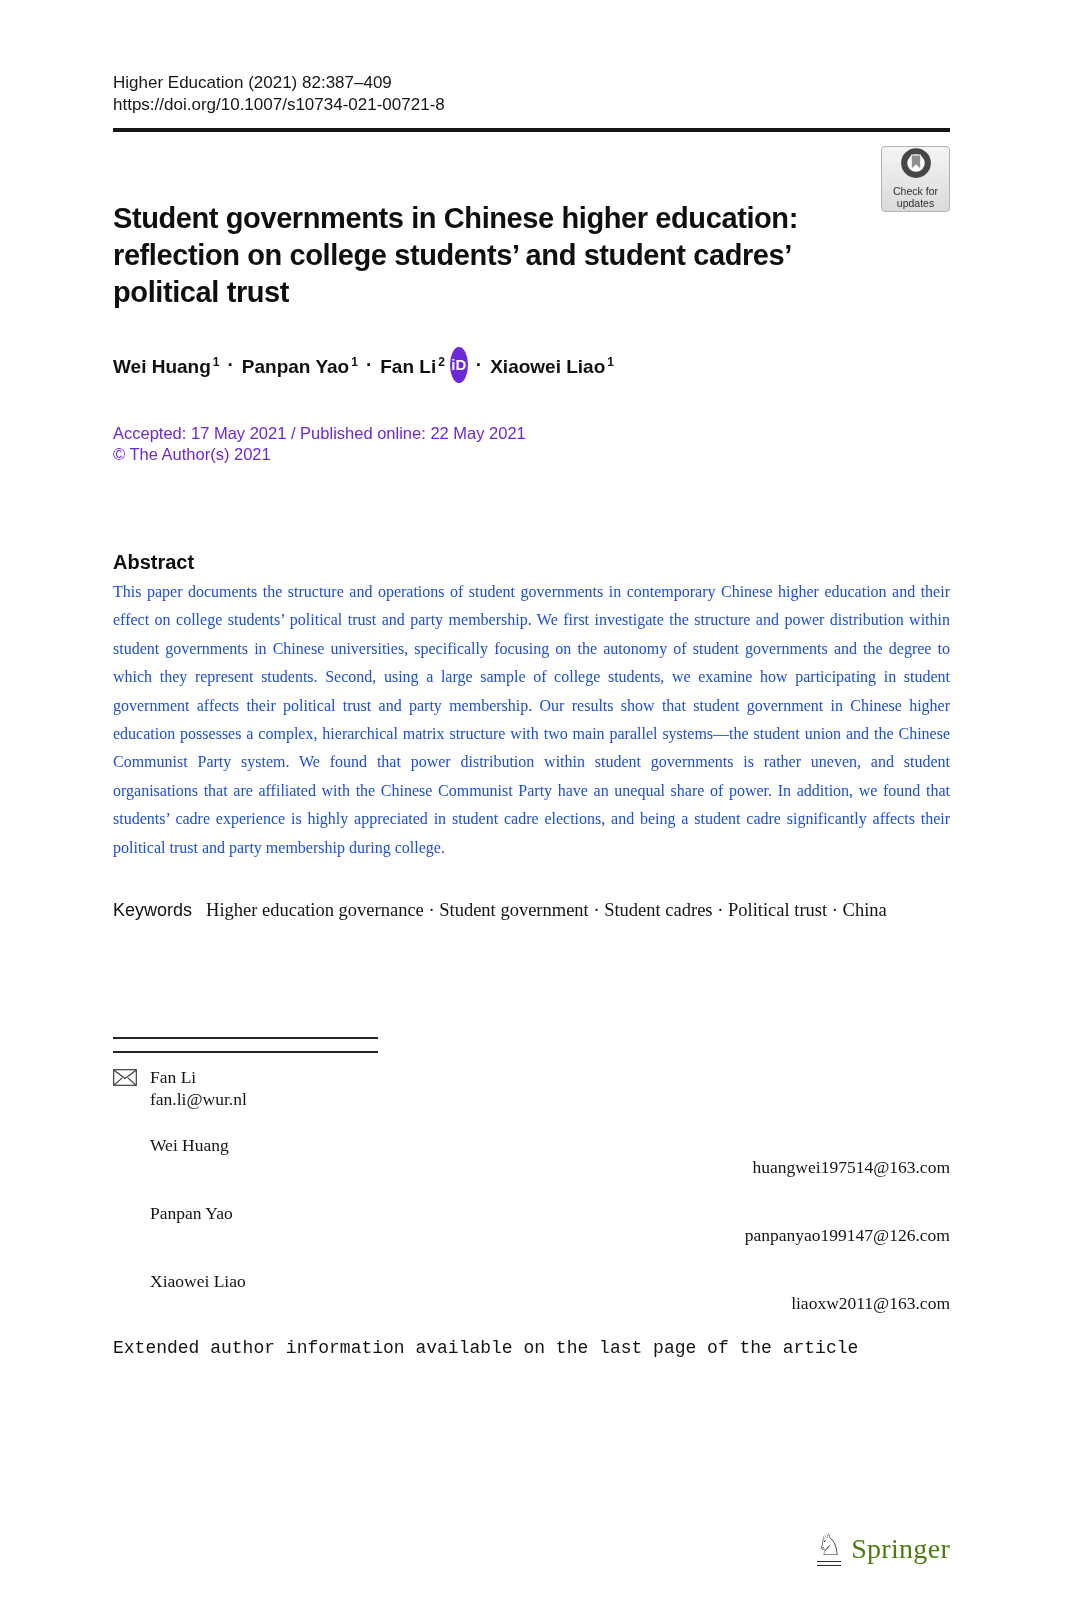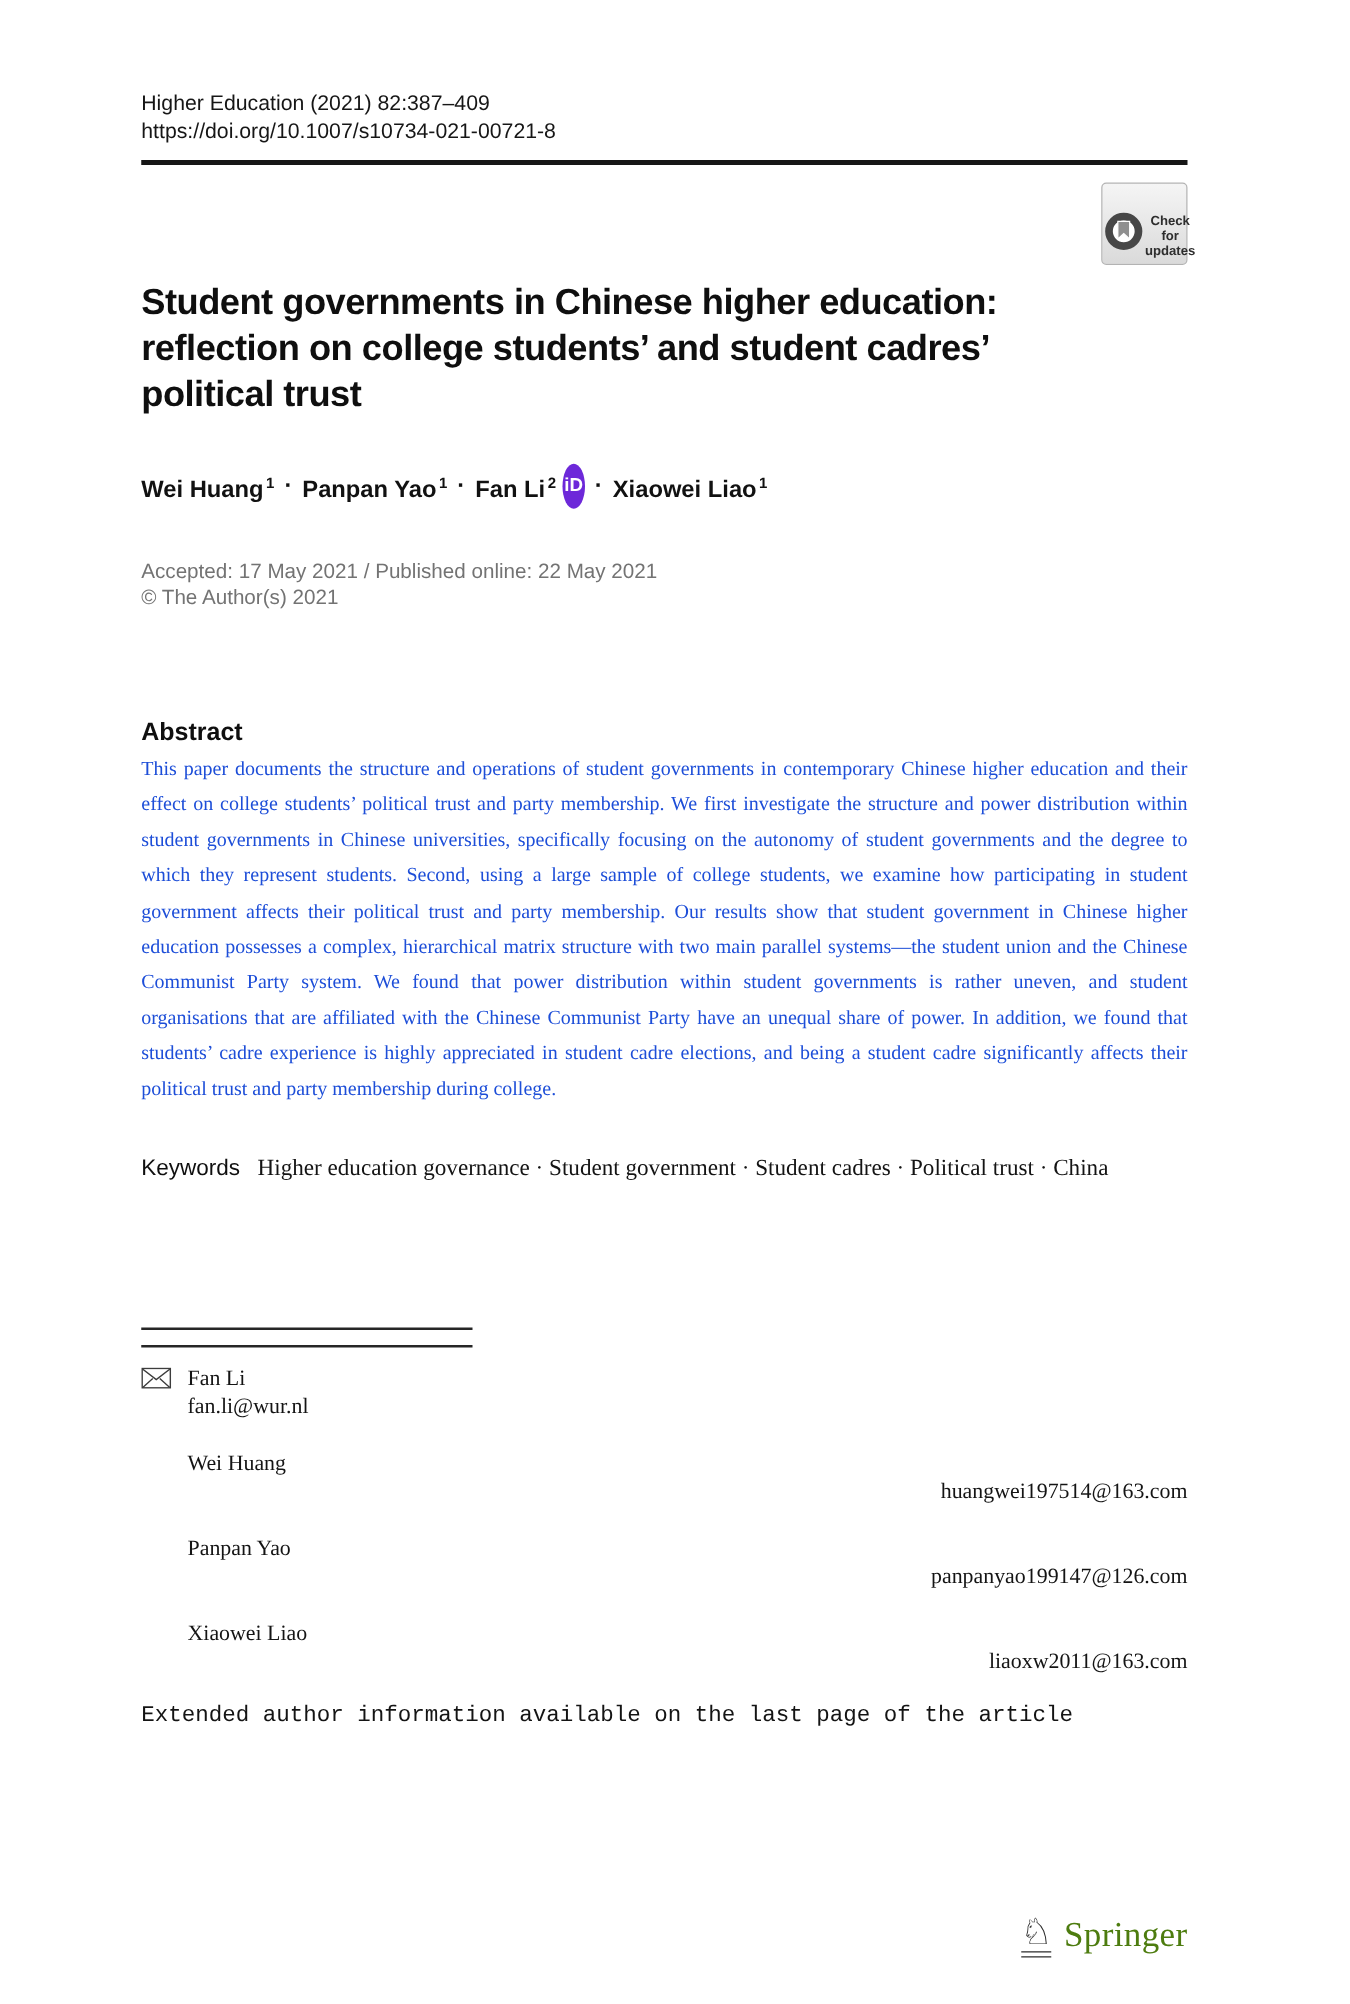"Check for" .update-badge { flex-direction: row -> column; font-weight: bold -> none; padding-top: 19px -> 0 }
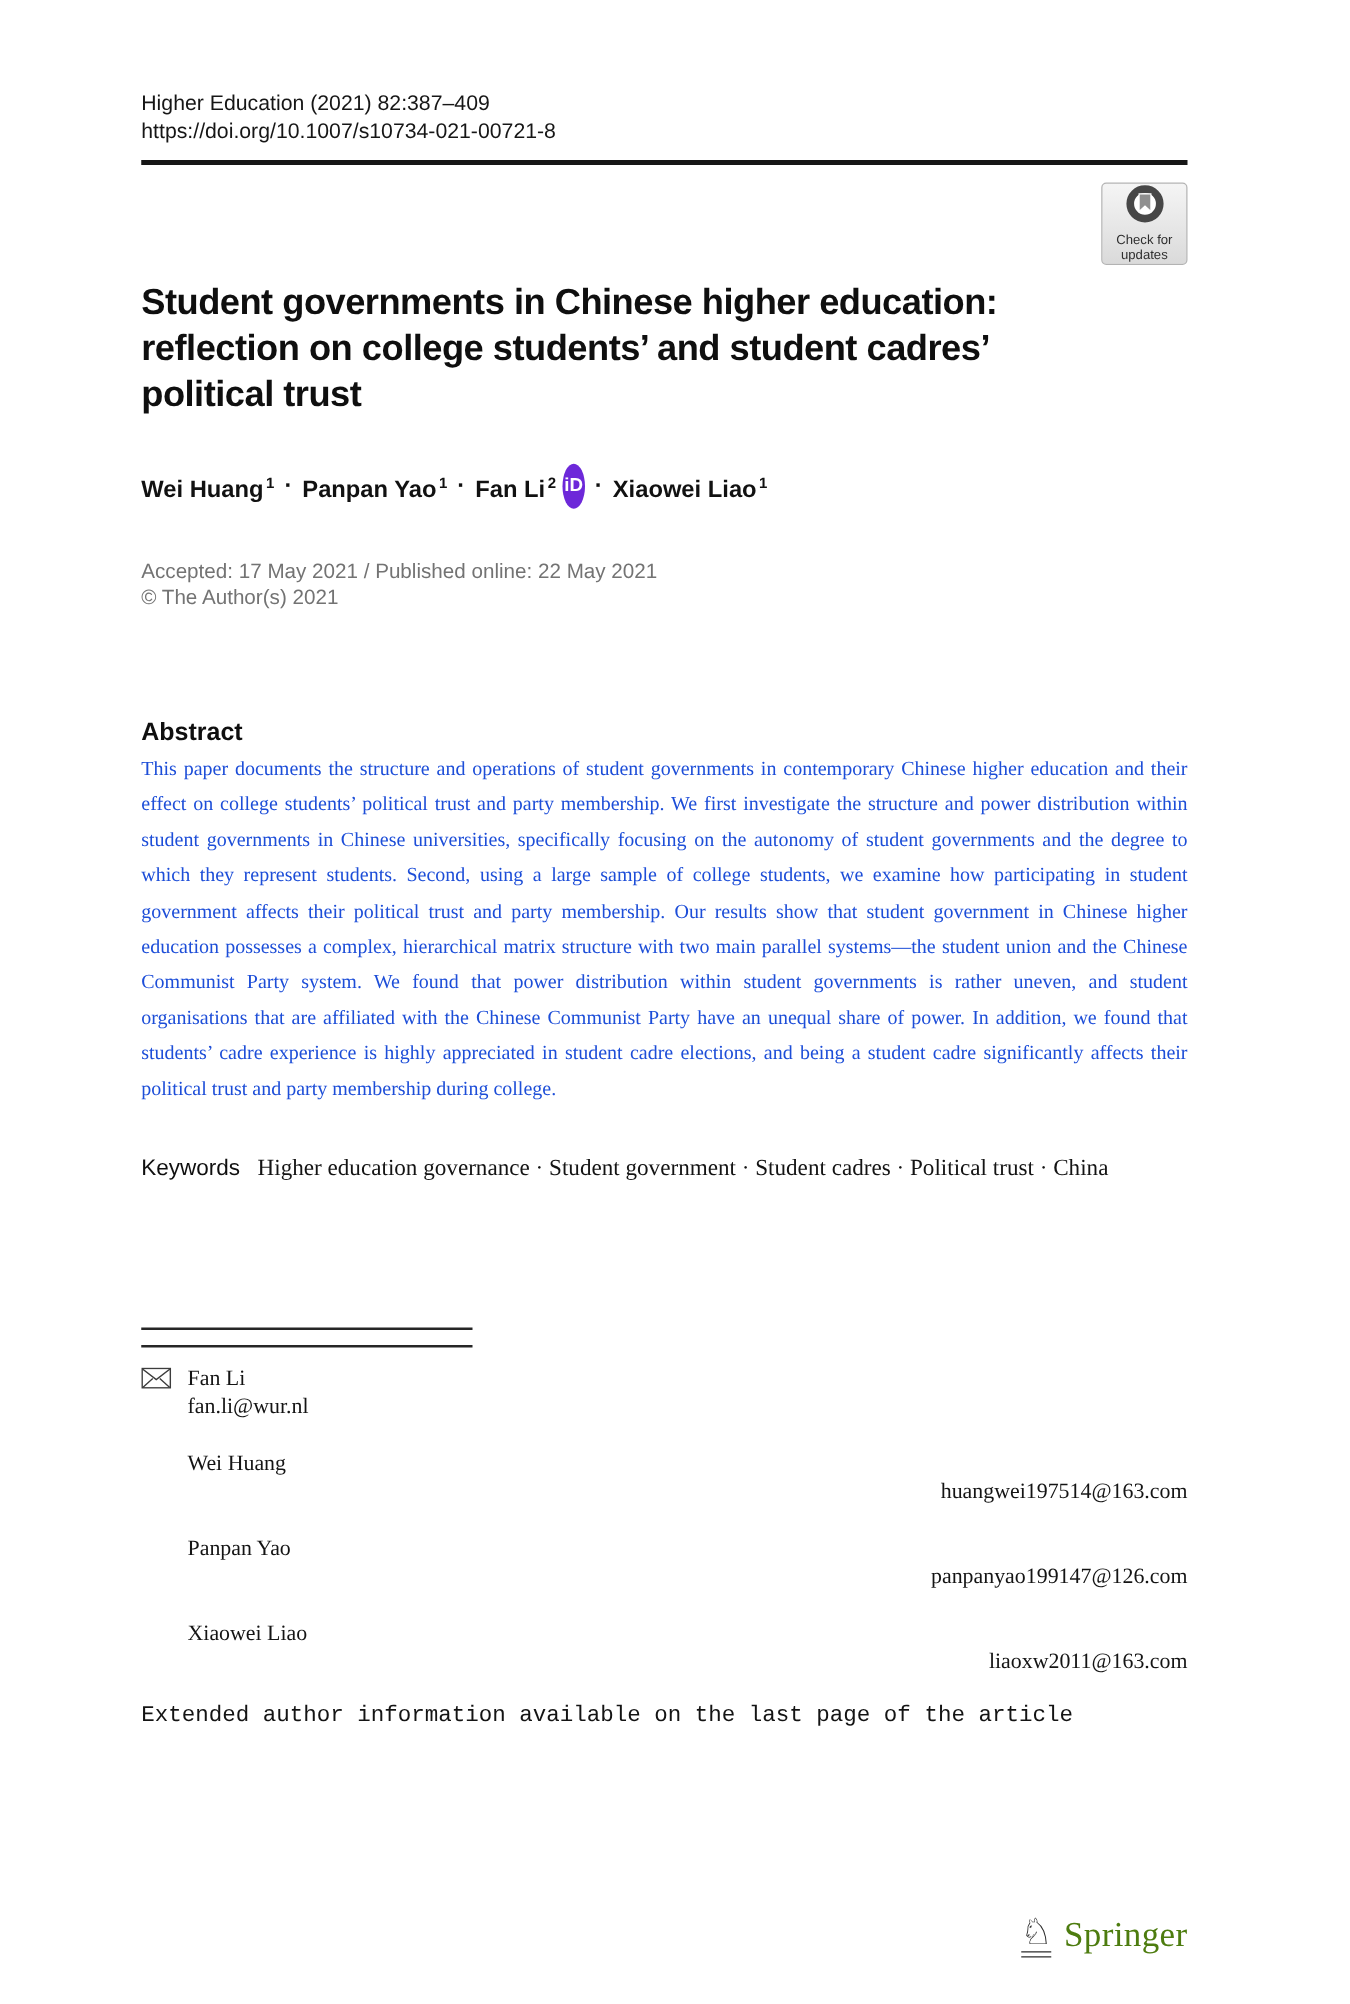"Student governments in Chinese higher" .title { margin-top: 92px -> 68px }
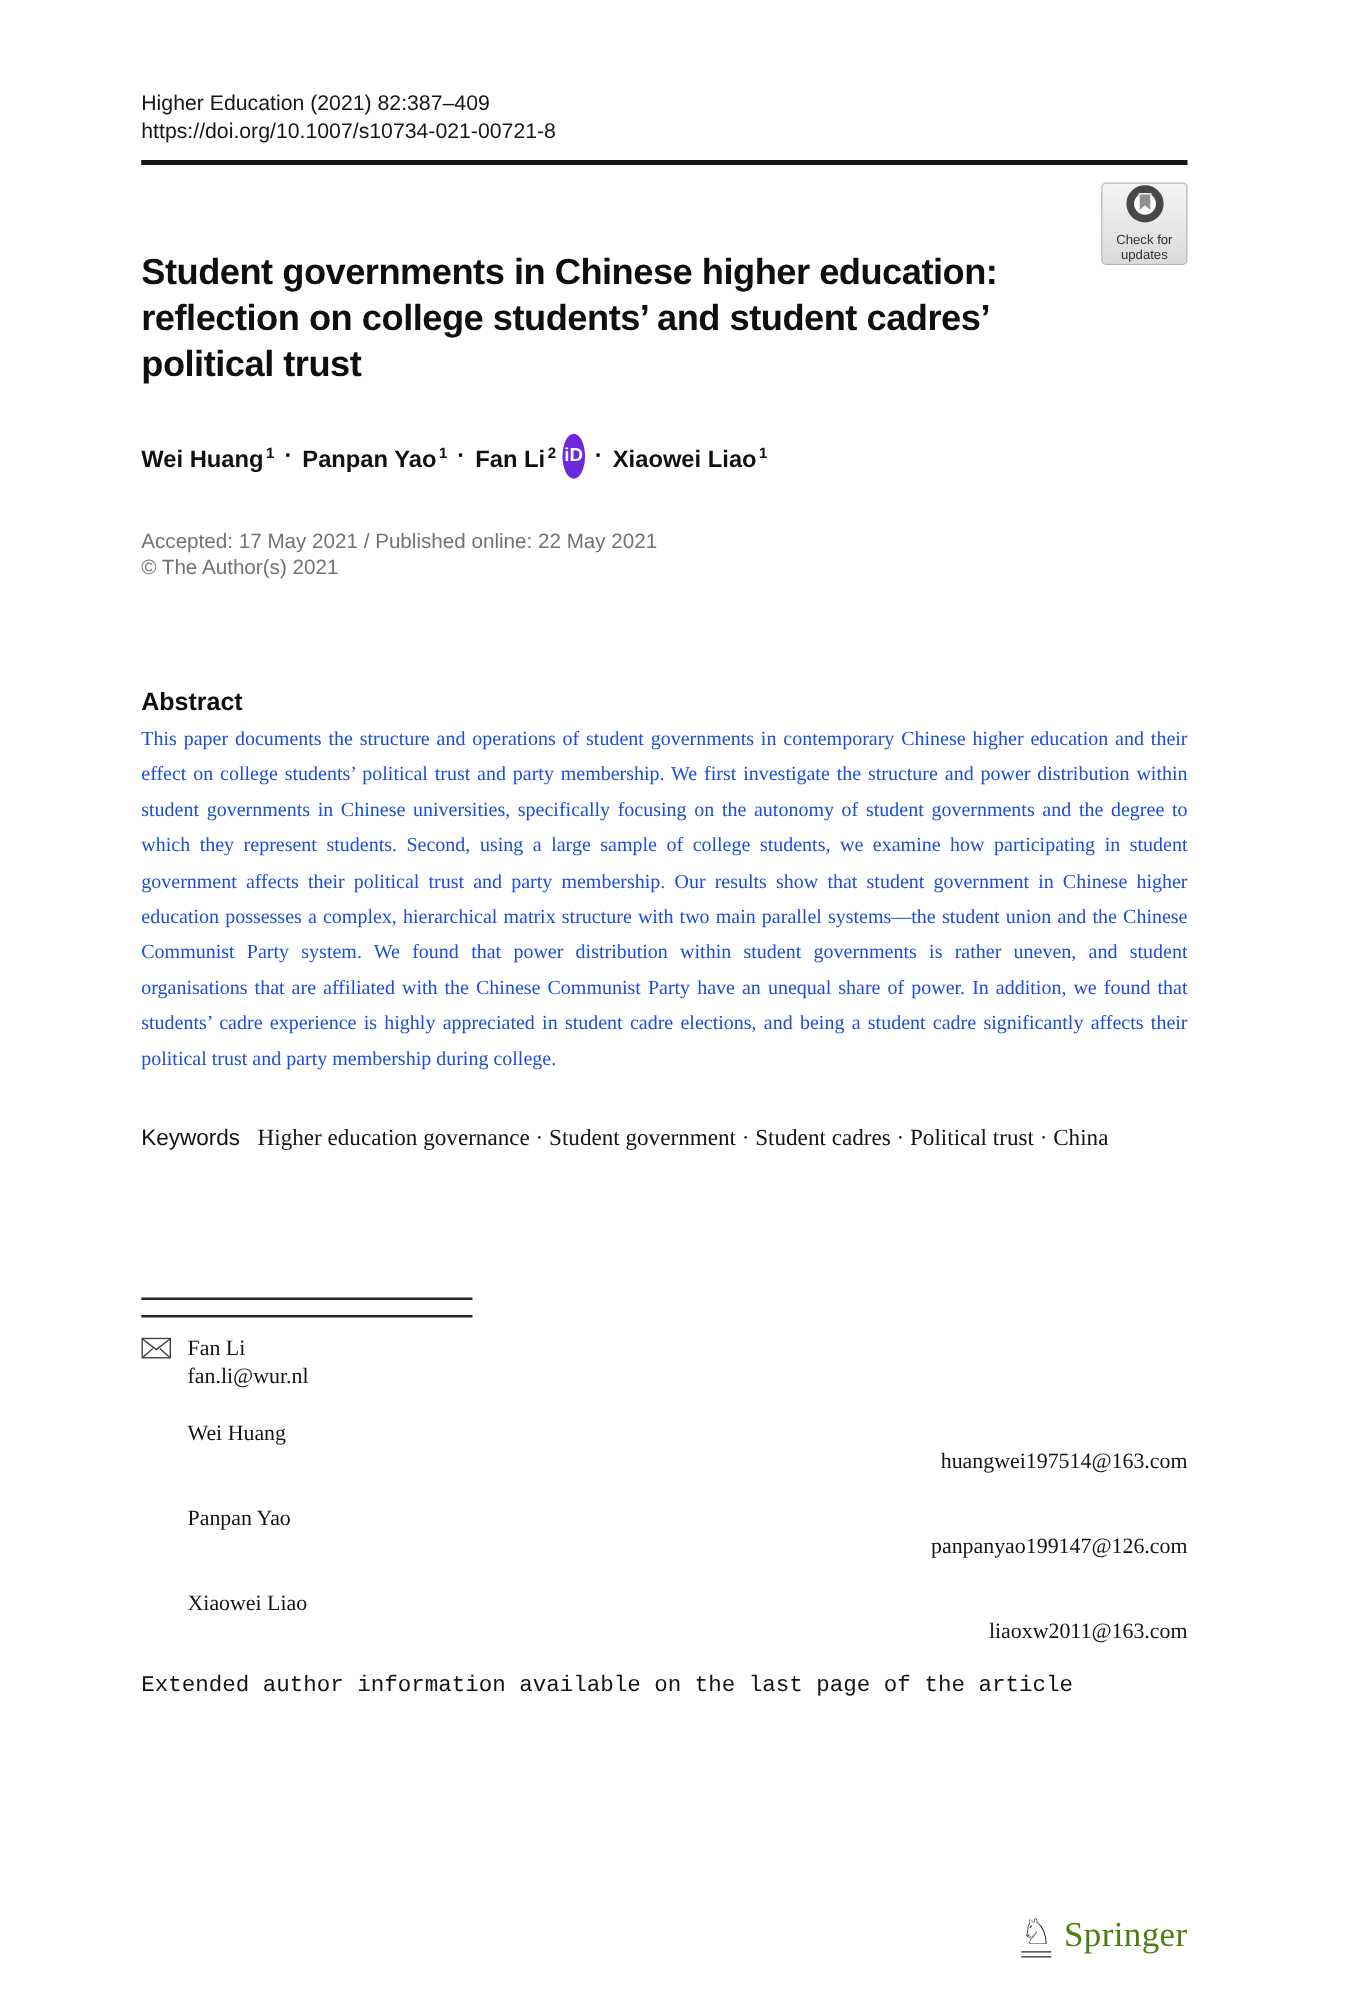"Accepted: 17 May 2021 /" .dates { color: #737373 -> #6d28d9 }
